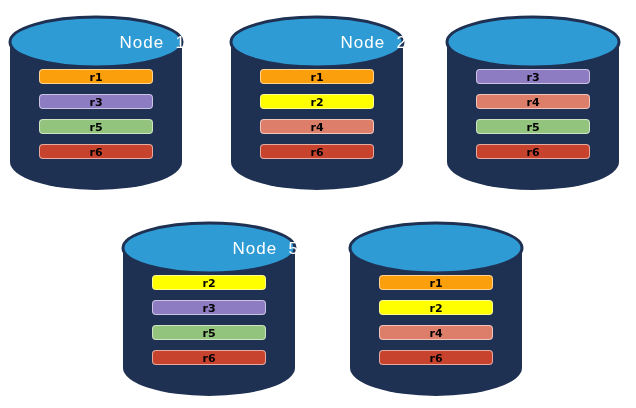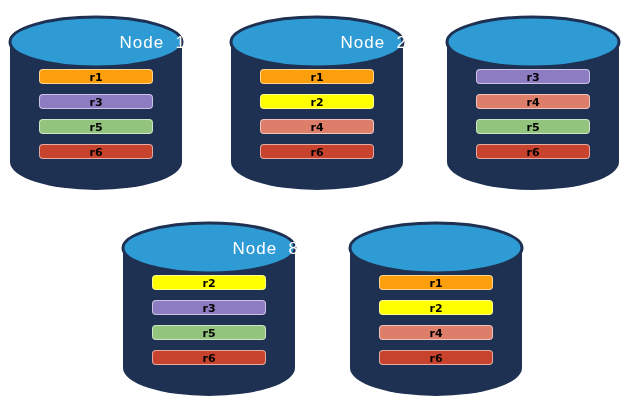"Node 8" div.node-title { text: 8 -> 5 }
